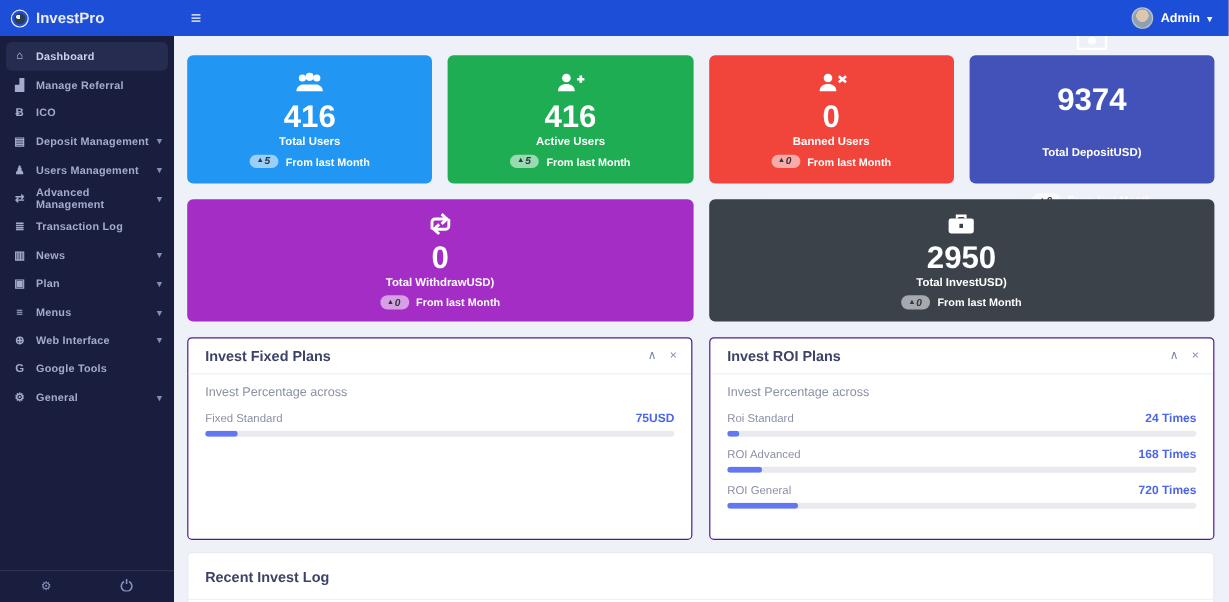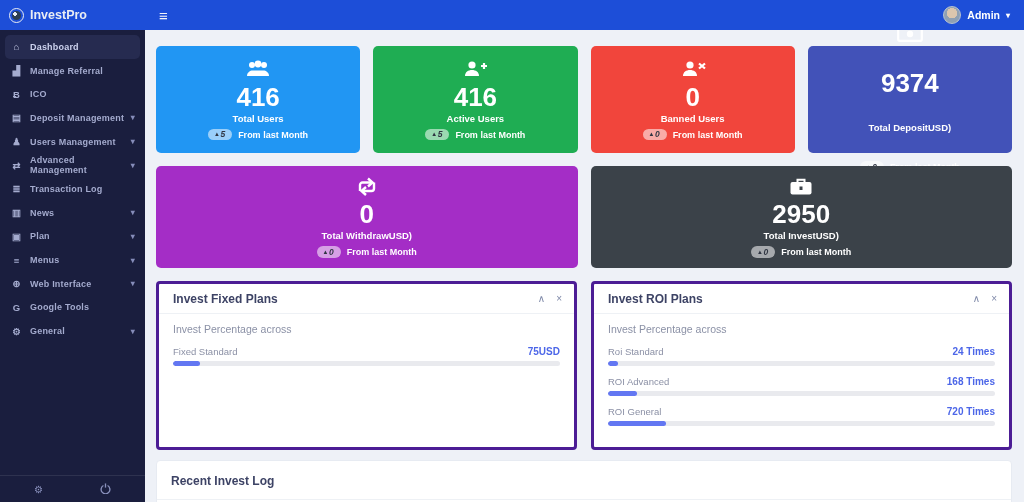"Invest Fixed Plans" .panel { border: 3px solid #4c1d95 -> 1px solid #4c1d95 }
